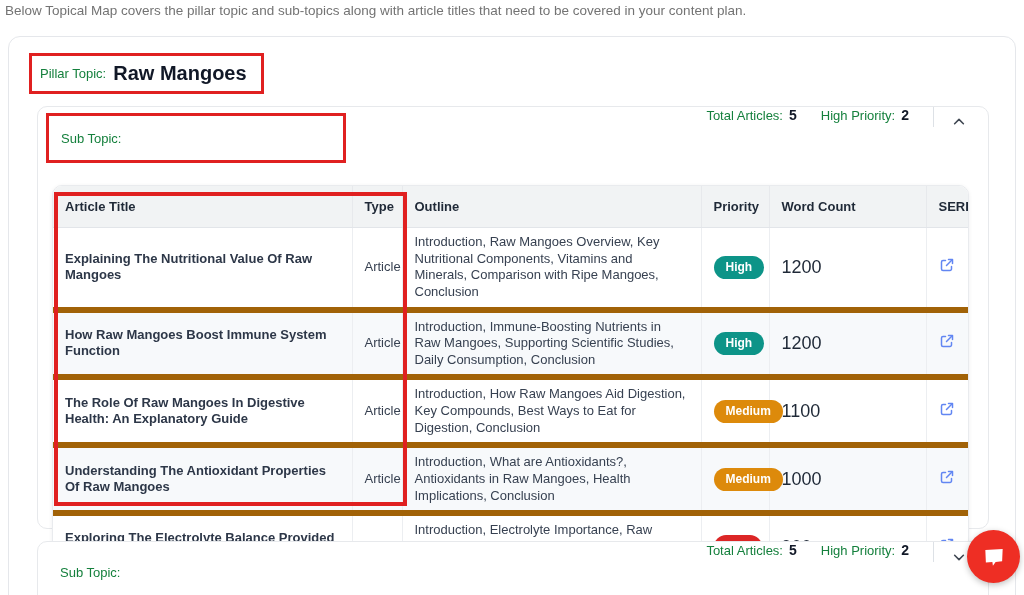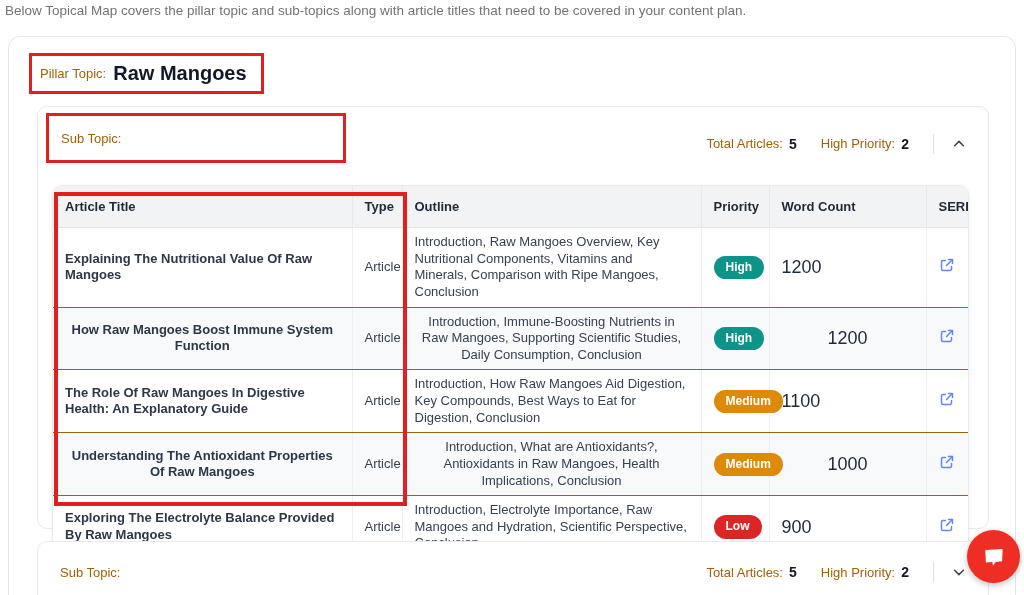"Pillar Topic:" .label-gray { color: #a16207 -> #15803d }
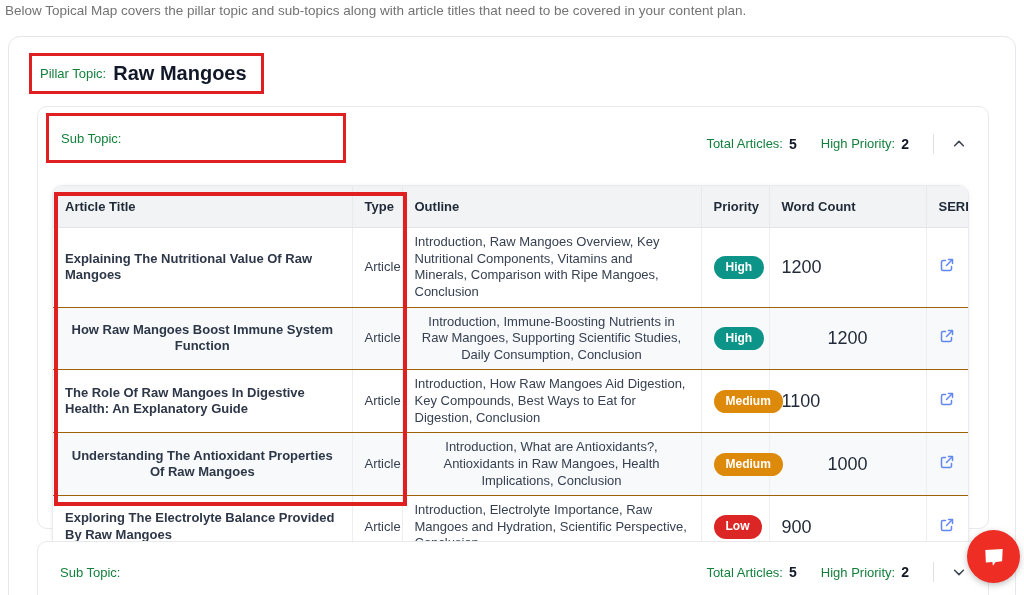"Total Articles:" .header-stats { align-items: center -> flex-start }
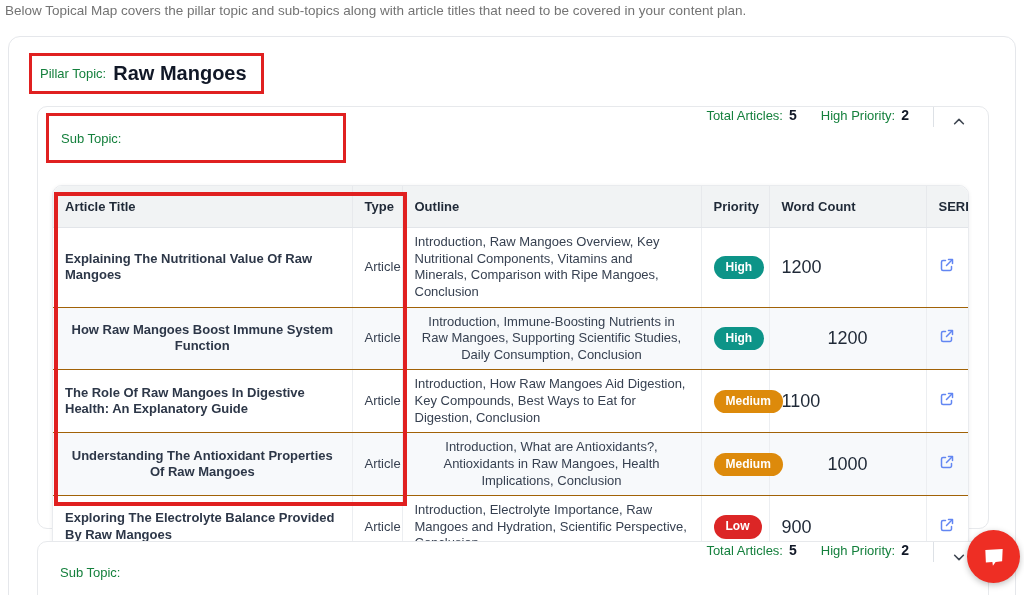"Introduction, Raw Mangoes Overview, Key" tbody td { border-bottom: 1px solid #a16207 -> 6px solid #a16207 }
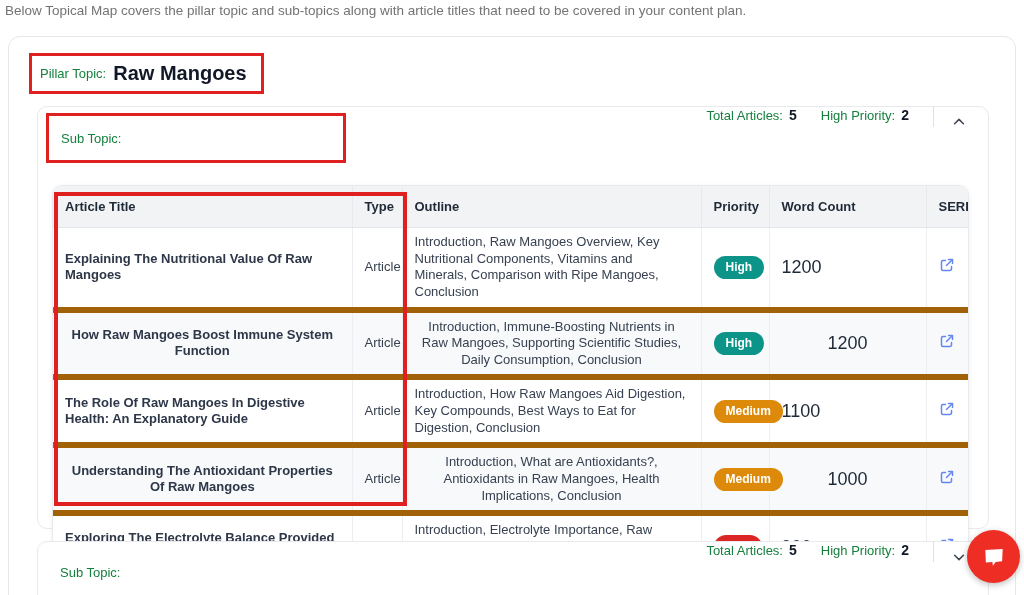"How Raw Mangoes Boost Immune" tbody tr.alt { text-align: center -> none }
